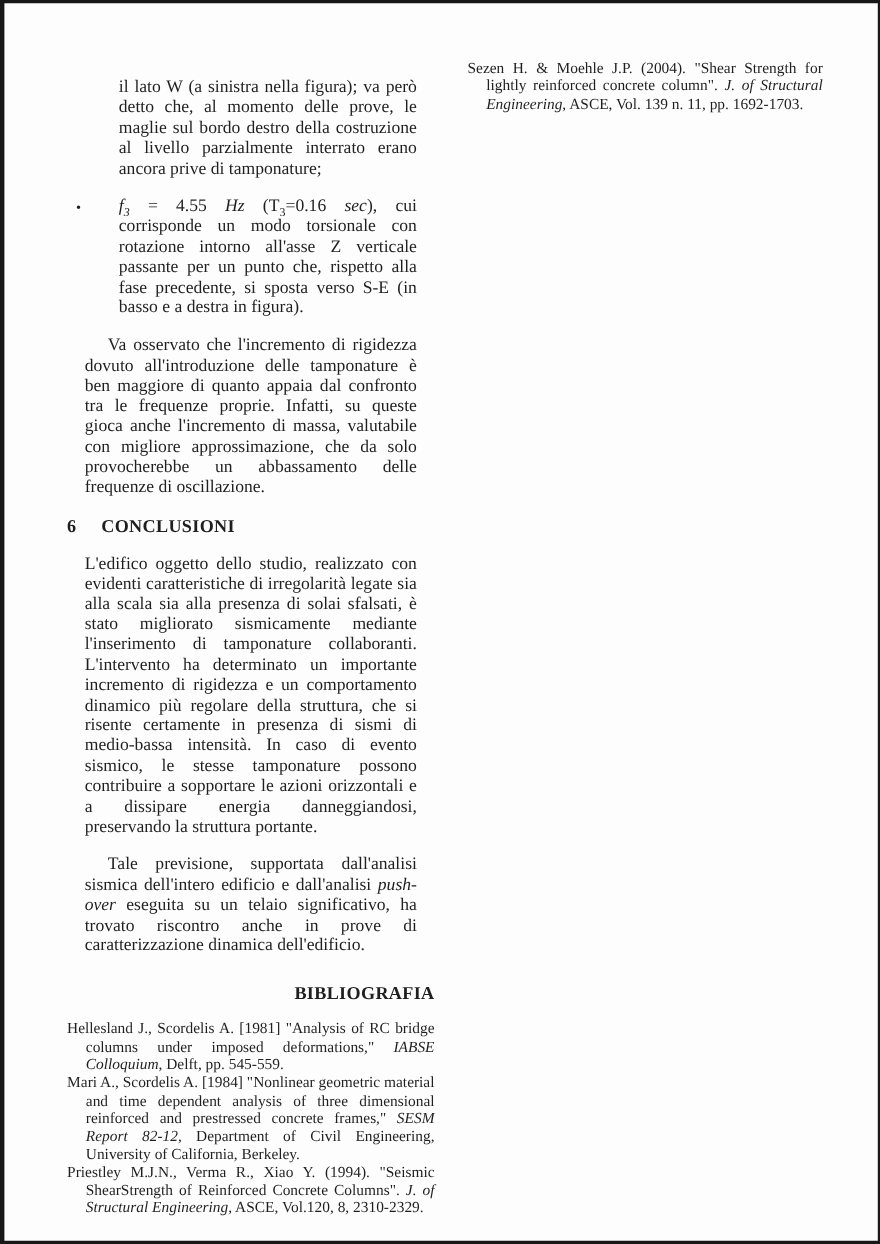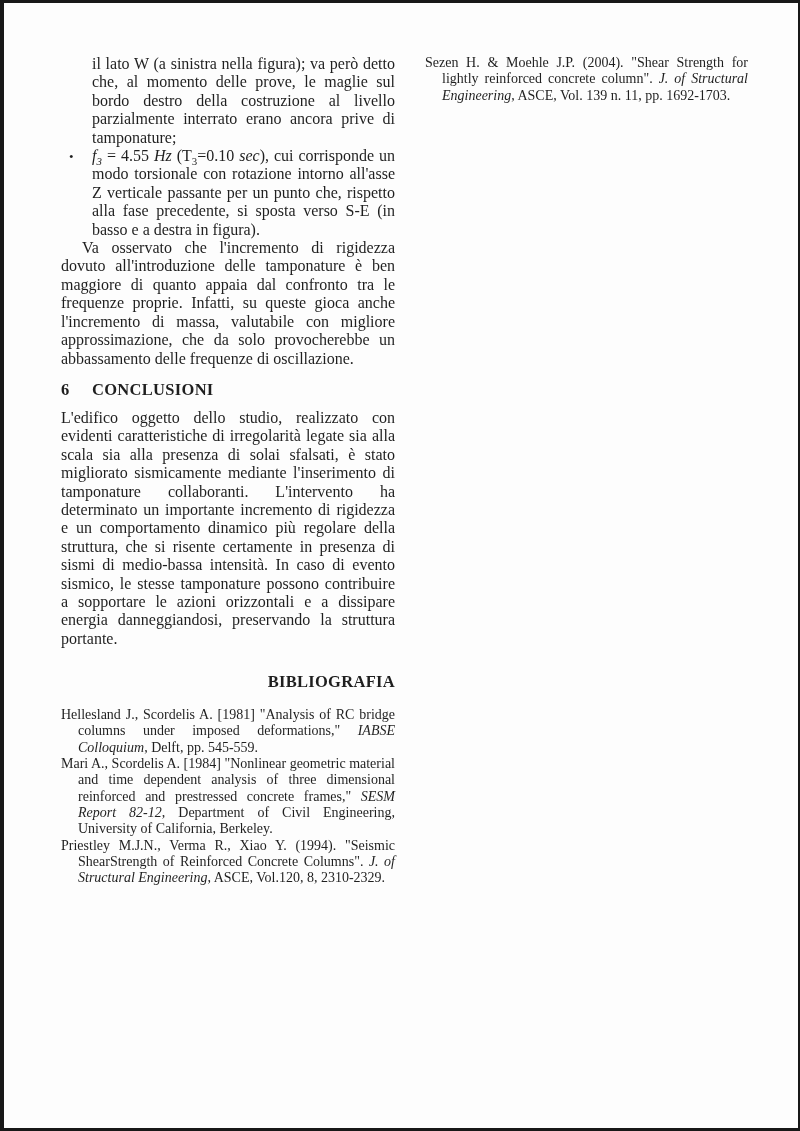"il lato W (a sinistra" .para { margin: 0 -> 16px }
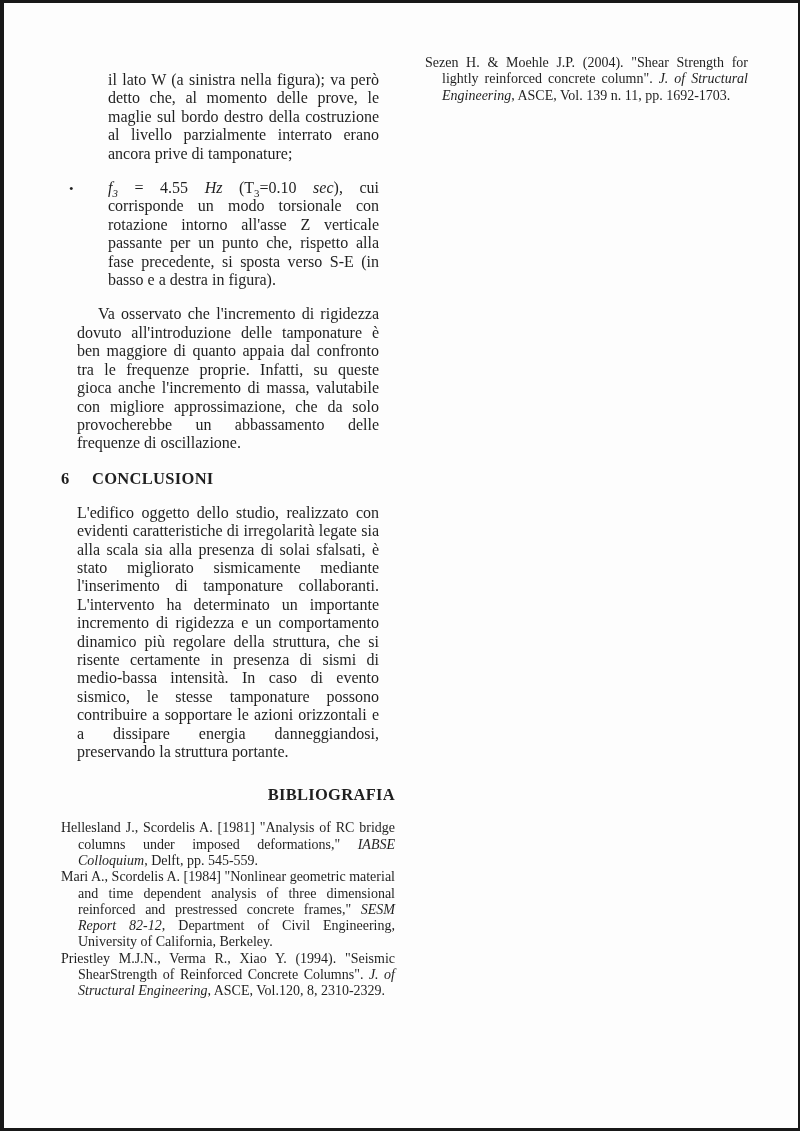"=0.10" span { text: 0.10 -> 0.16 }
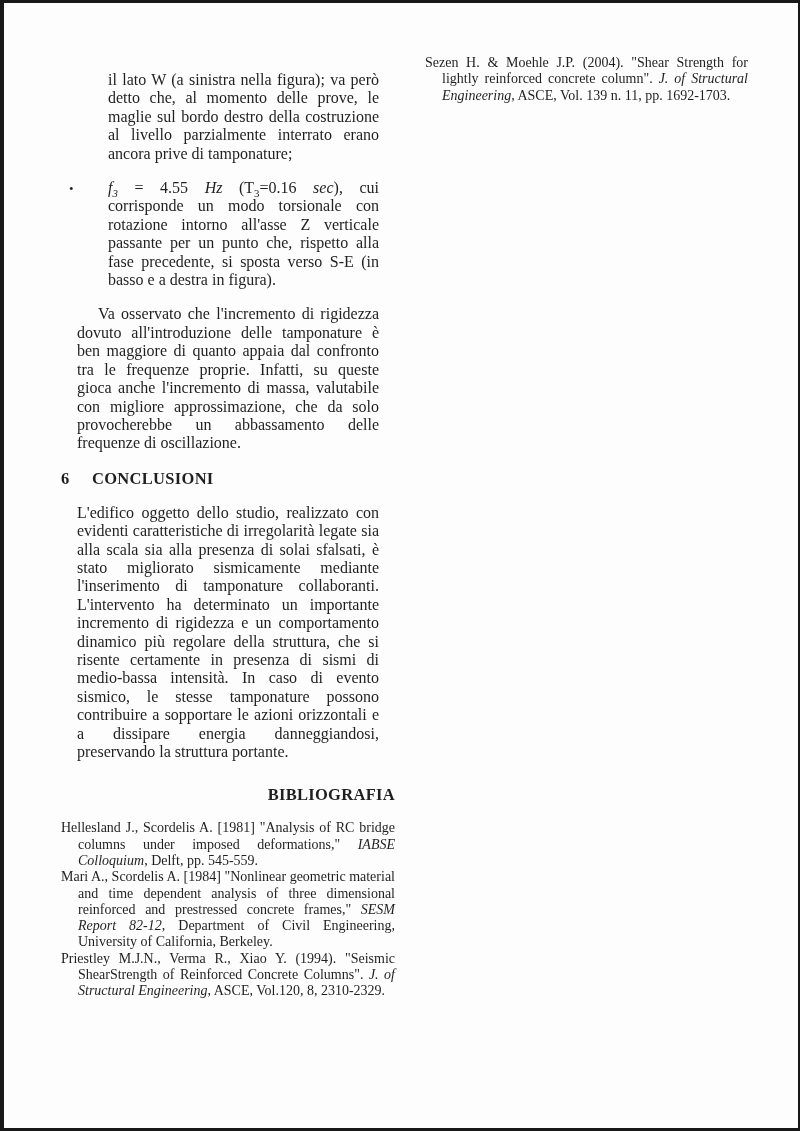"Tale previsione, supportata dall'analisi" p.para { html: none -> <p><span>Tale previsione, supportata dall'analisi sismica dell'intero edificio e dall'analisi </span><span>push-over</span><span> eseguita su un telaio significativo, ha trovato riscontro anche in prove di caratterizzazione dinamica dell'edificio.</span></p> }
